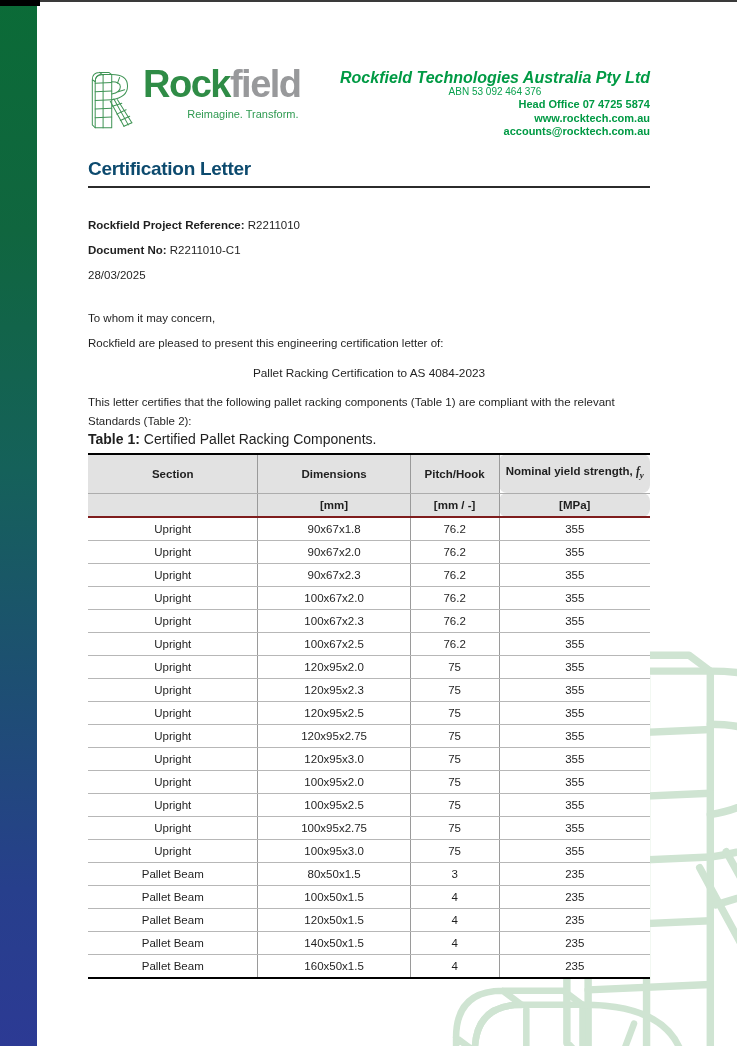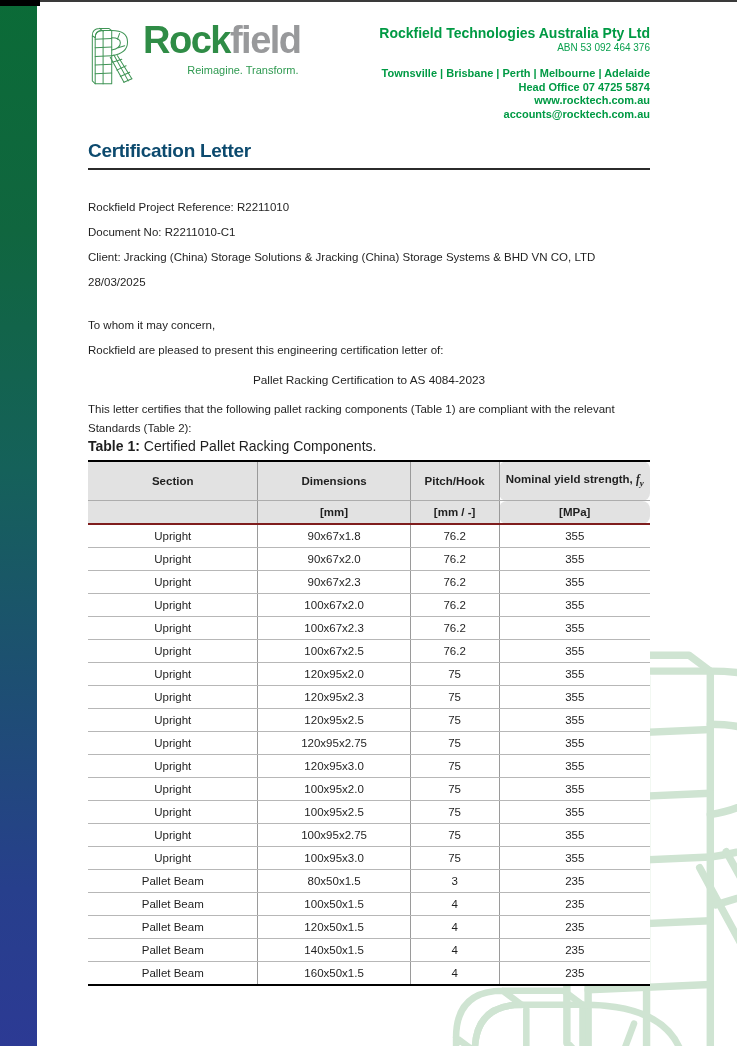"Rockfield" .header-row { margin-top: none -> 44px }
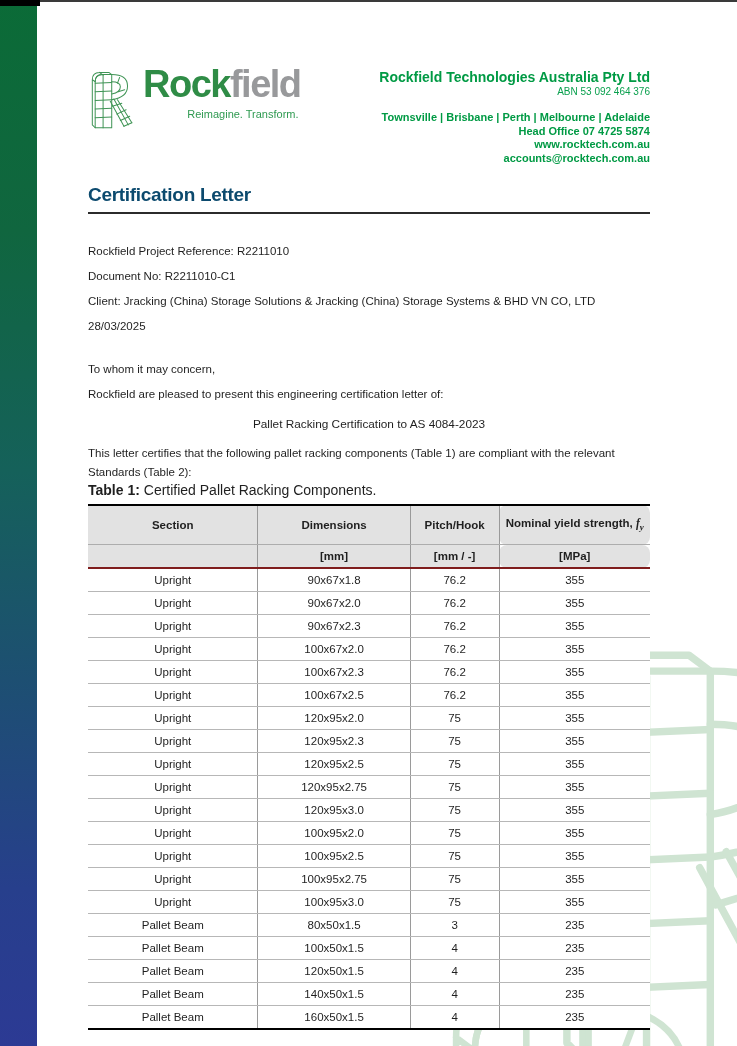"Rockfield Technologies Australia Pty Ltd" .contact .co { font-size: 14px -> 16px; font-style: none -> italic }
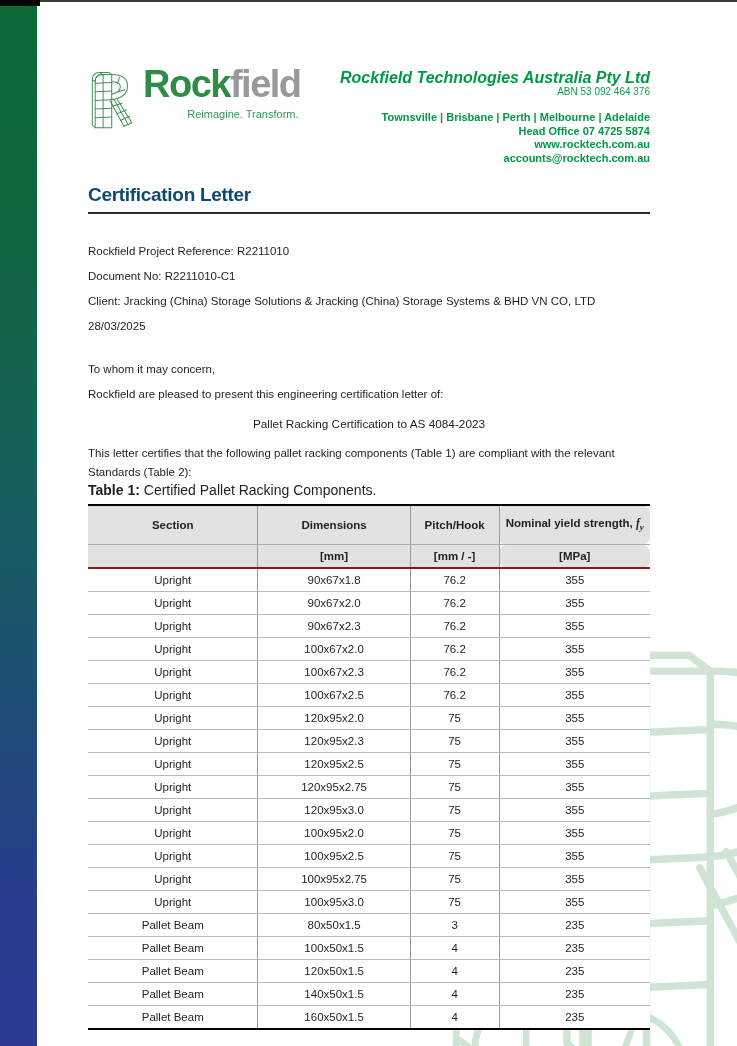"ABN 53 092 464 376" .contact .abn { text-align: none -> center }
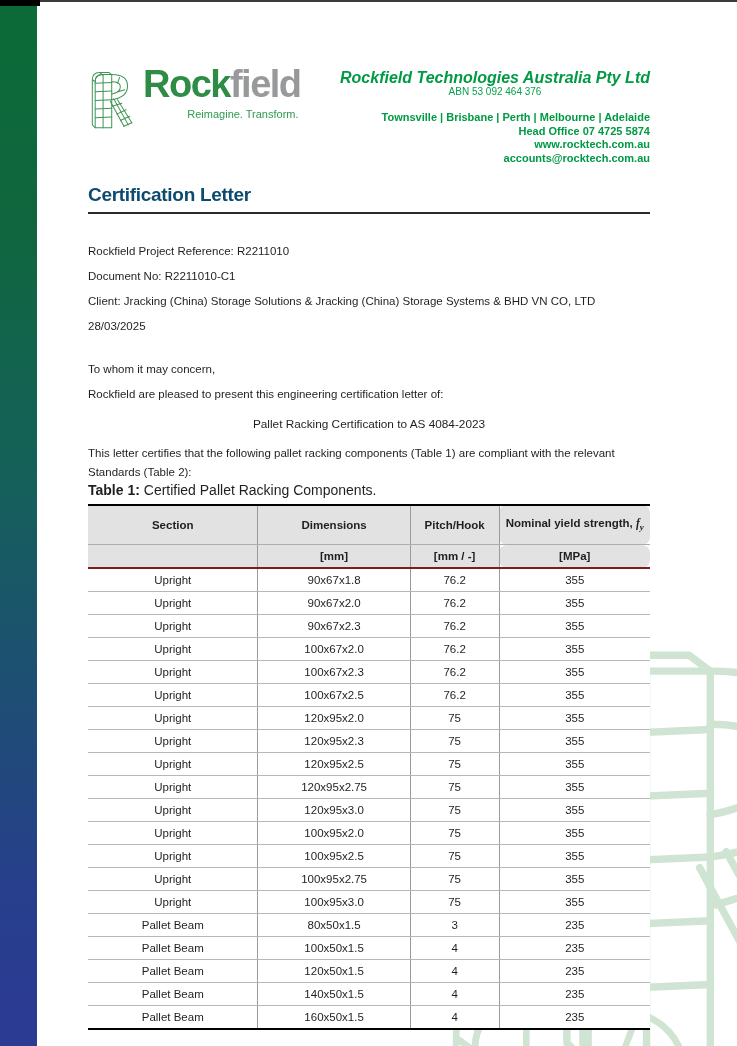"Townsville | Brisbane | Perth" div.grp { html: <div>Townsville | Brisbane | Perth | Melbourne | Adelaide</div> -> none }
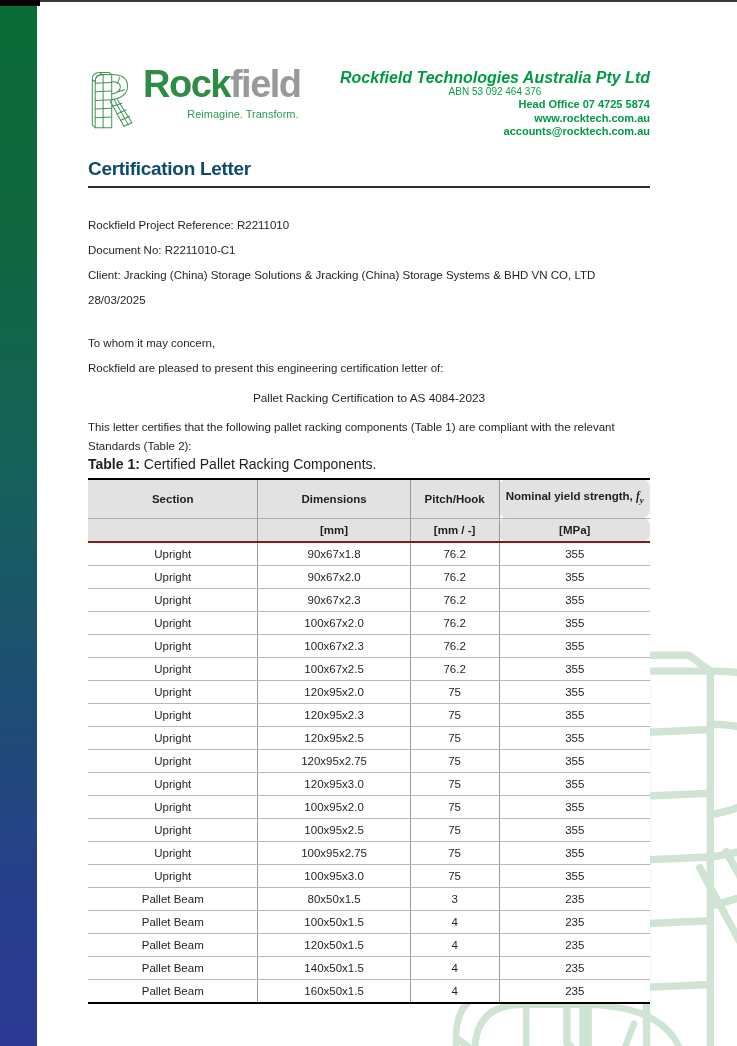"Rockfield Project Reference:" .ref-block b { font-weight: normal -> bold }
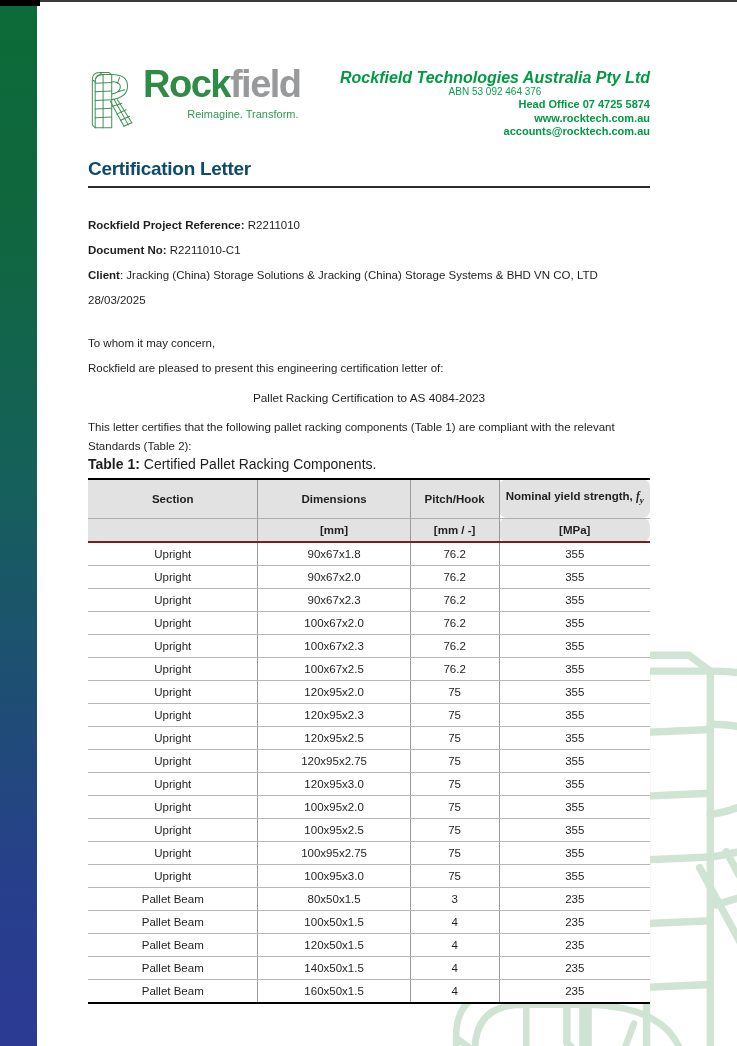"Client: Jracking (China) Storage" div { html: <div><b>Client</b><span>: Jracking (China) Storage Solutions &amp; Jracking (China) Storage Systems &amp; BHD VN CO, LTD</span></div> -> none }
